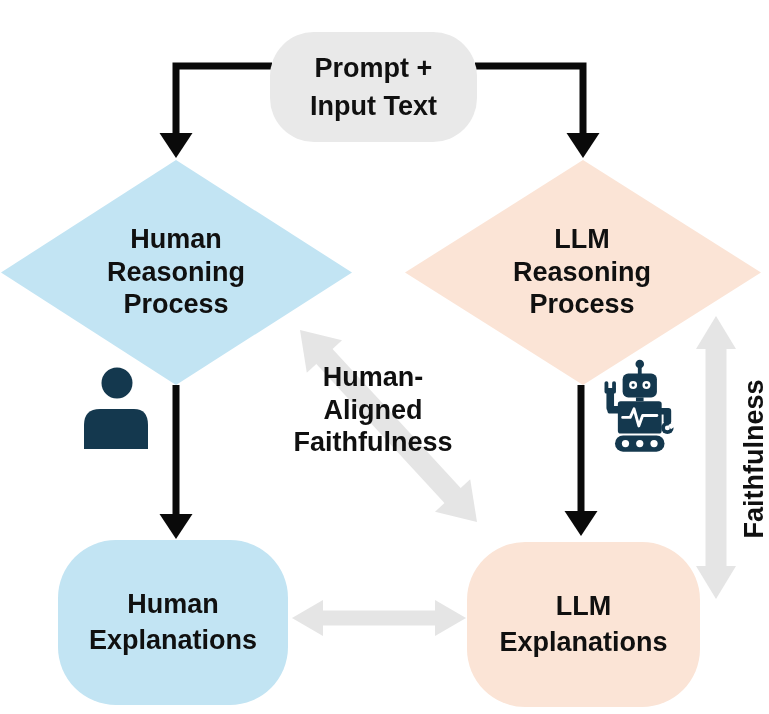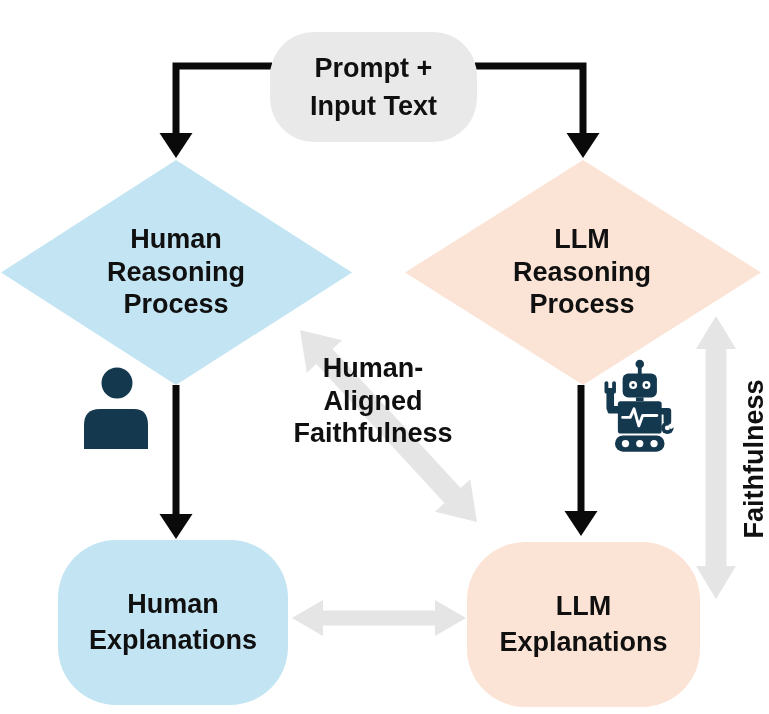"Human-" .haf-label { top: 344px -> 353px }
